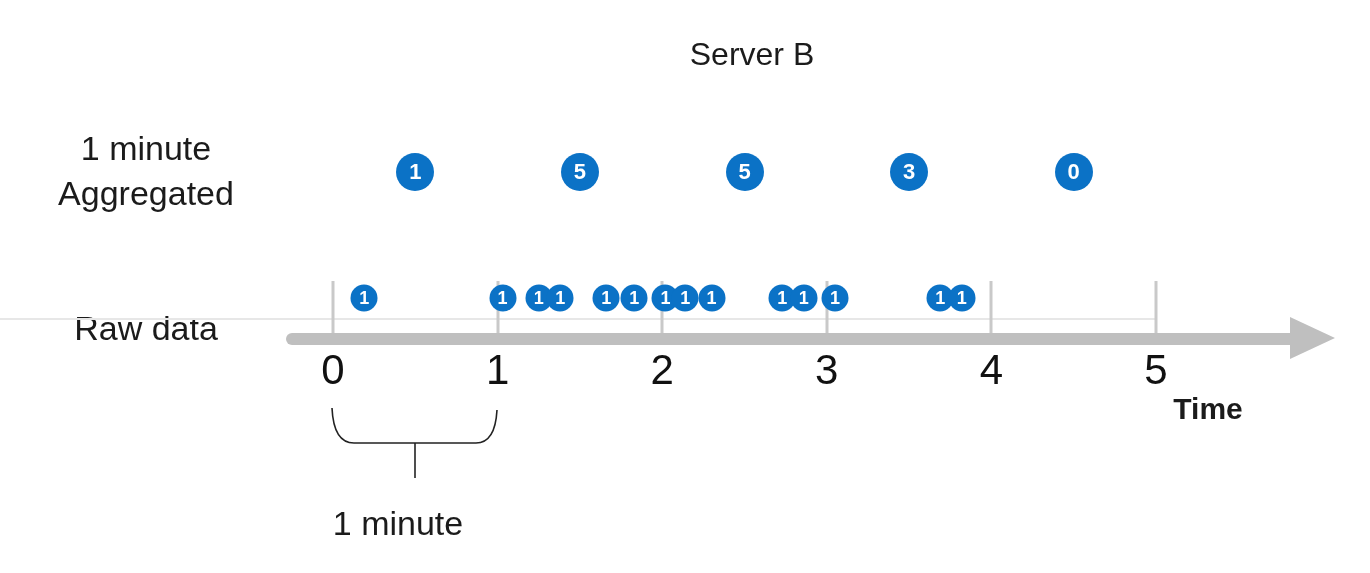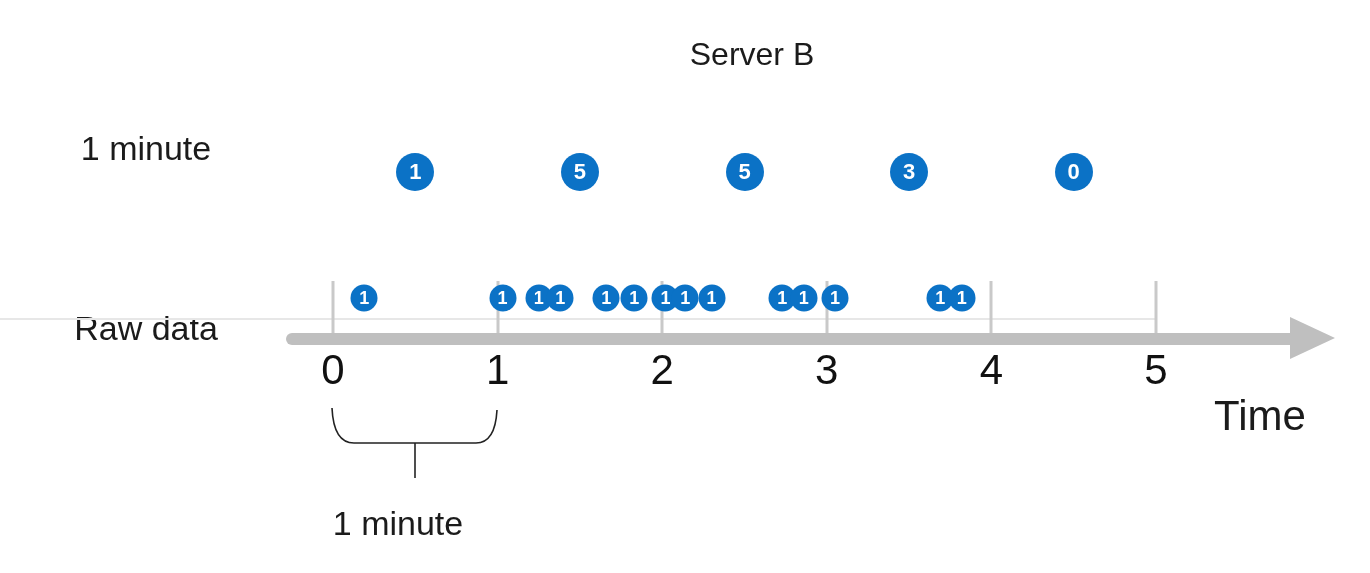"Aggregated" div { html: none -> <div>Aggregated</div> }
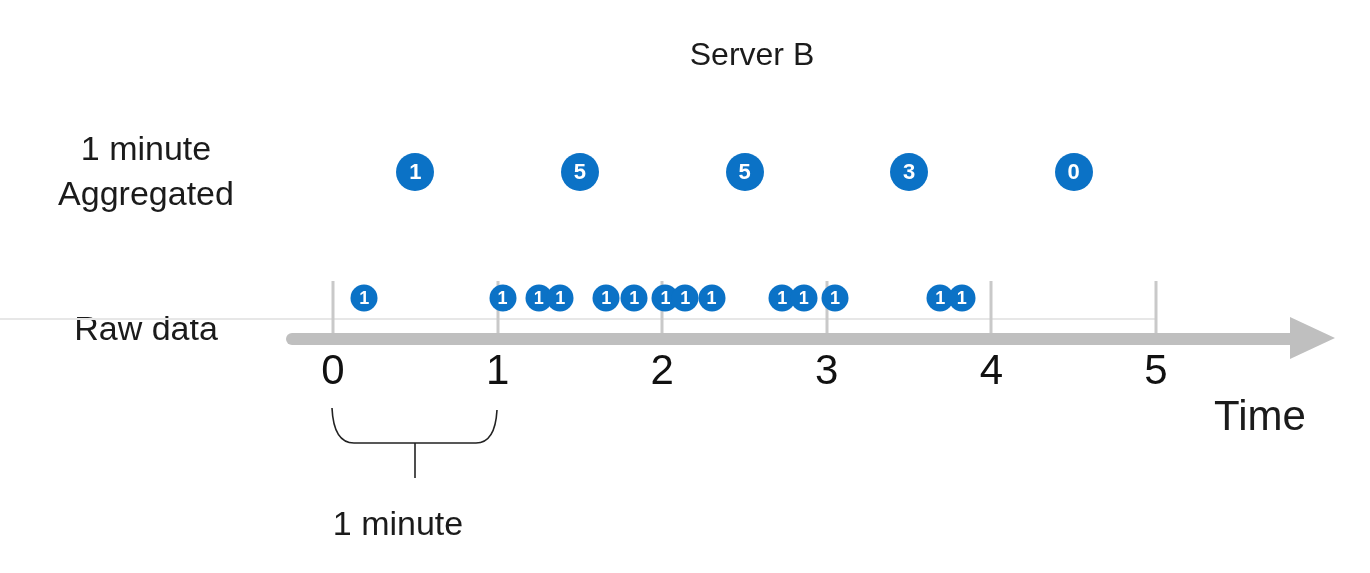"Time" .time-label { font-size: 42px -> 30px; font-weight: none -> bold; left: 1260px -> 1208px }
